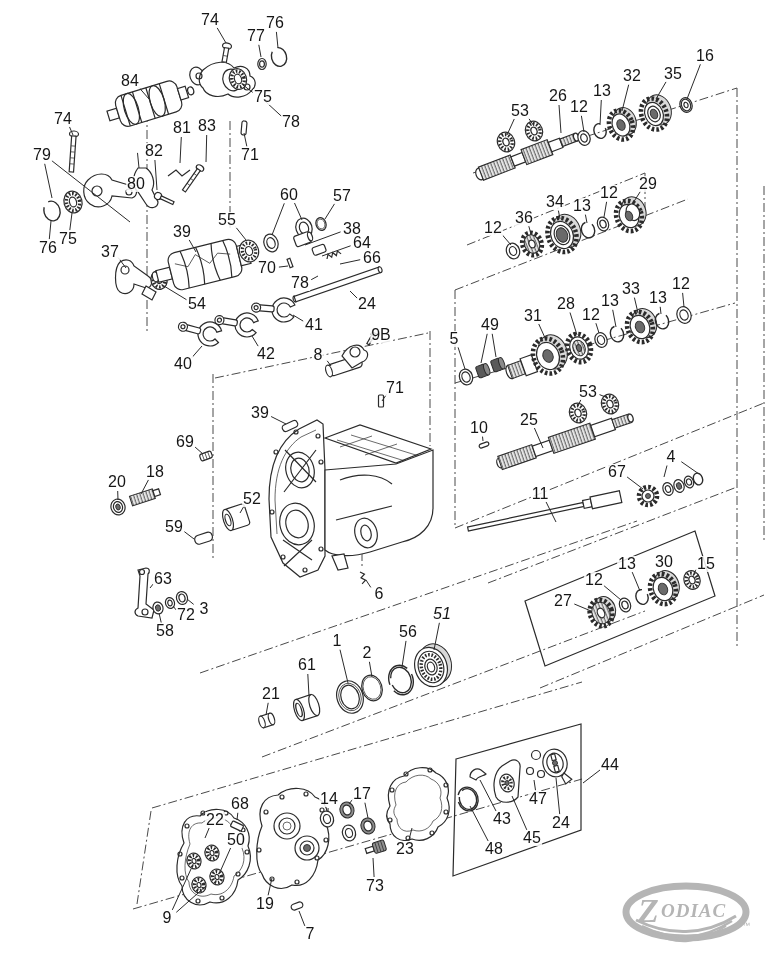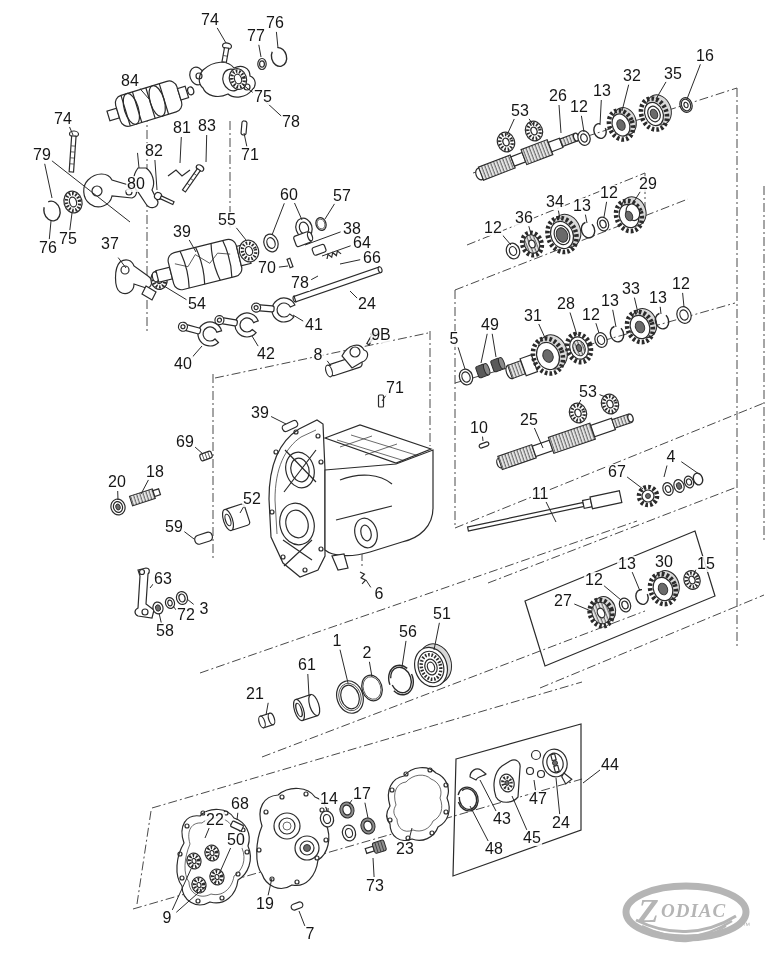"37" div.callout { top: 244px -> 252px }
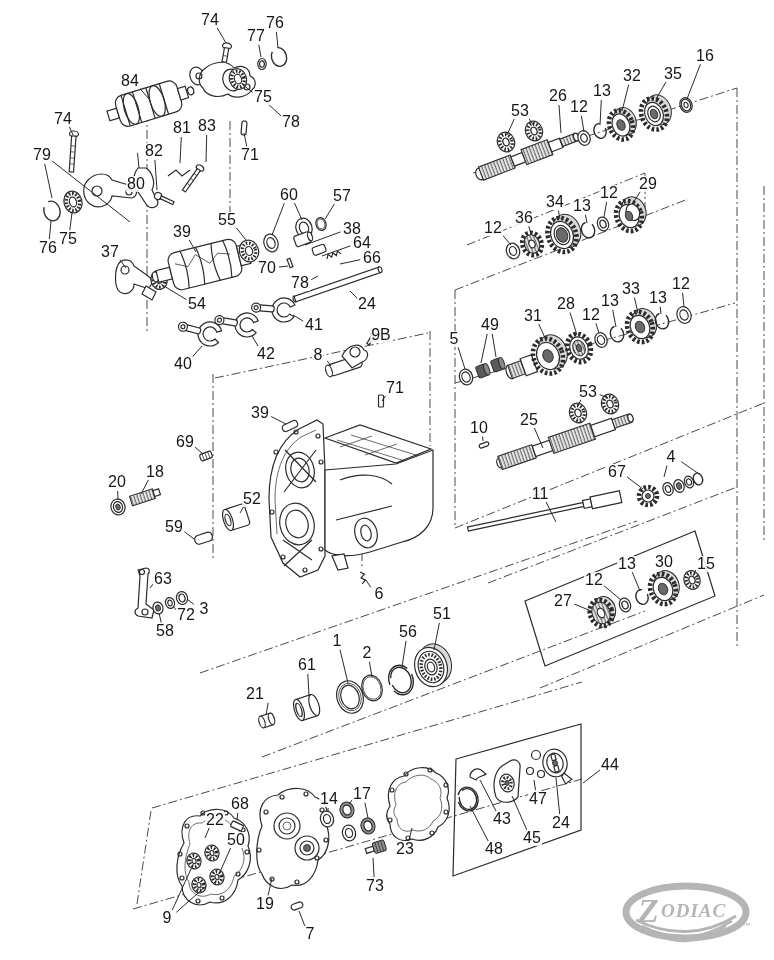"51" div.callout { font-style: none -> italic }
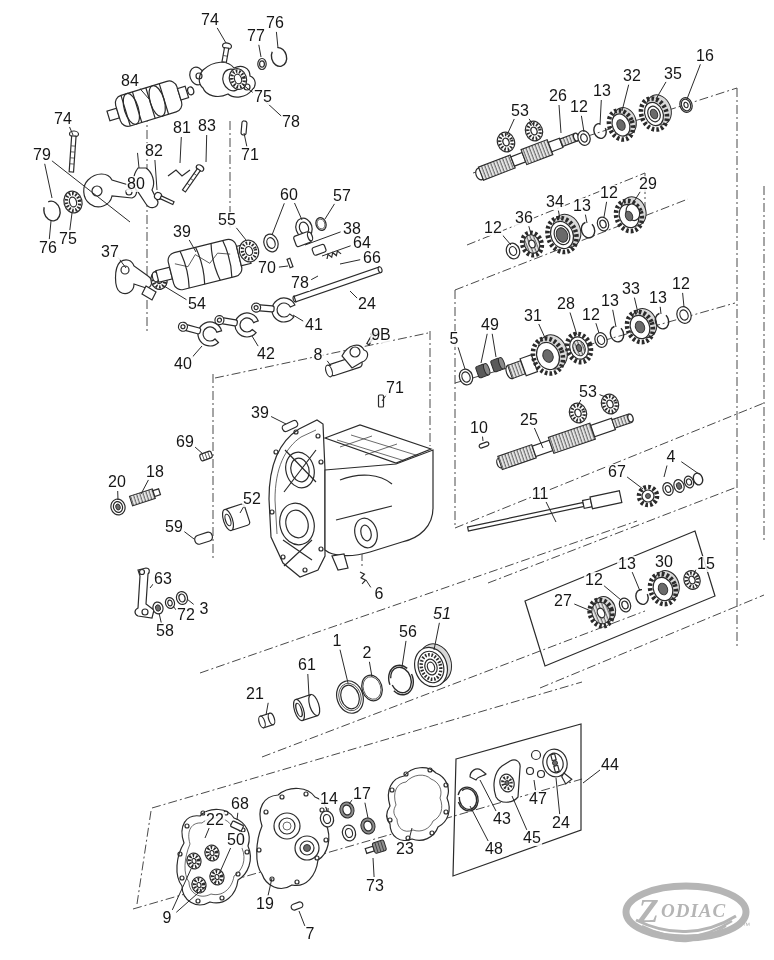"21" div.callout { left: 255px -> 271px }
